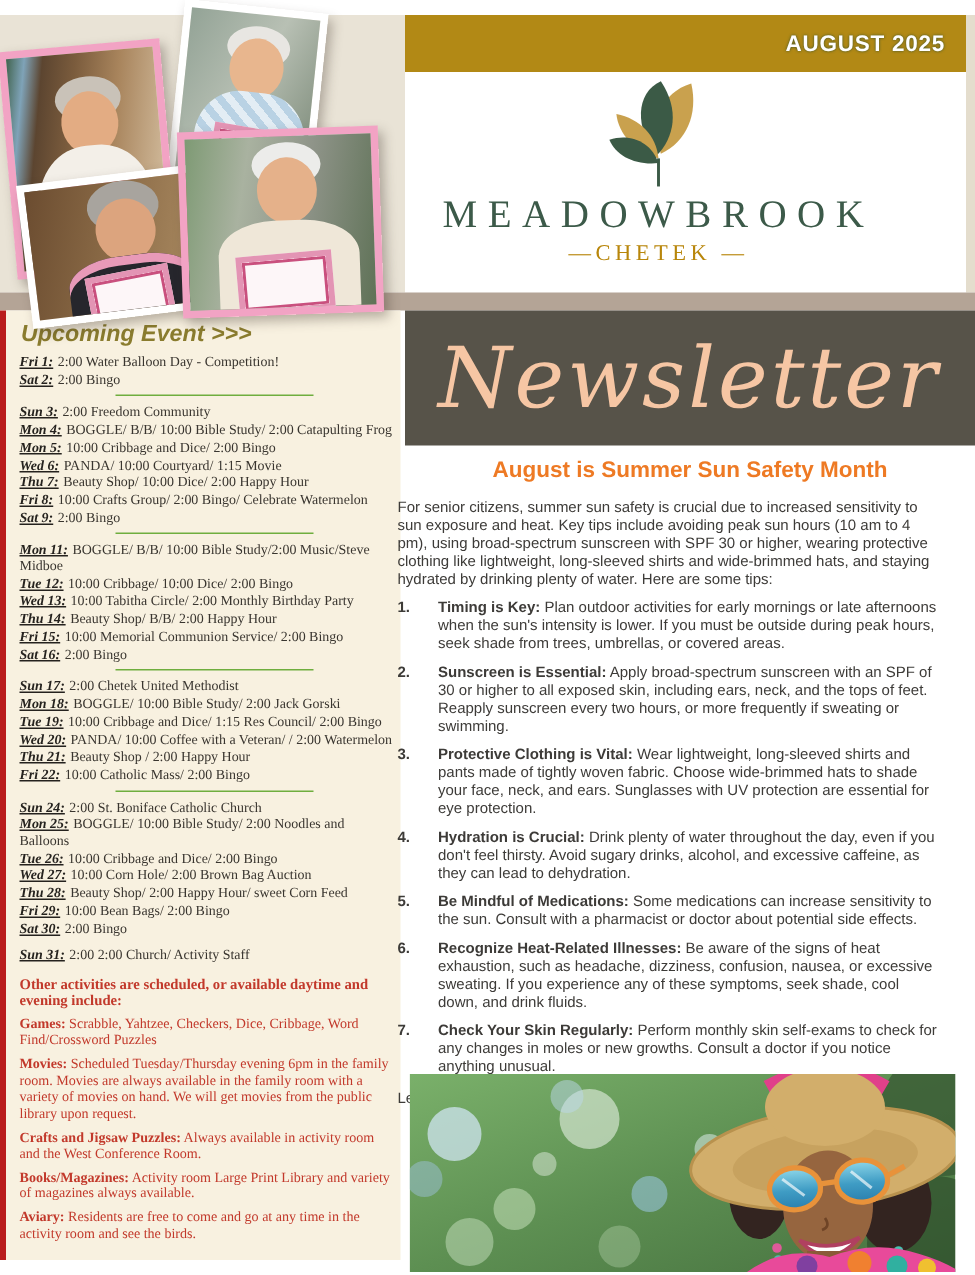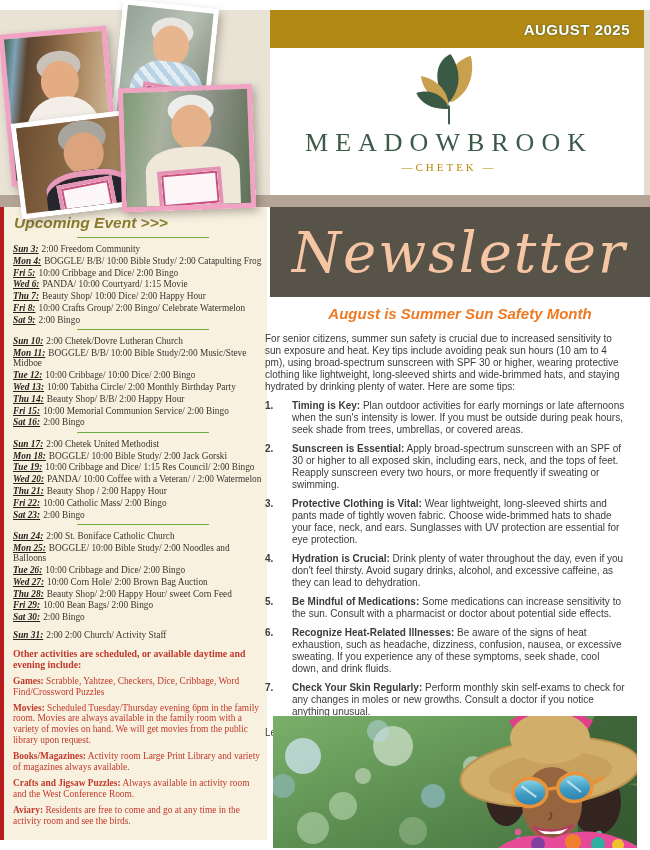"MEADOWBROOK" .logo-block { left: 262px -> 252px }
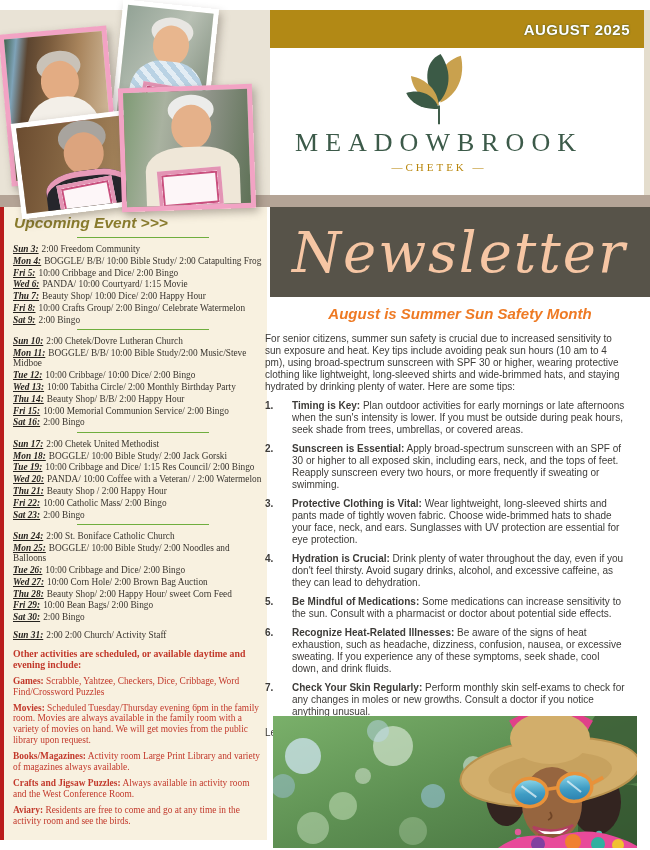"CHETEK" .brand-sub { font-size: 11px -> 15px }
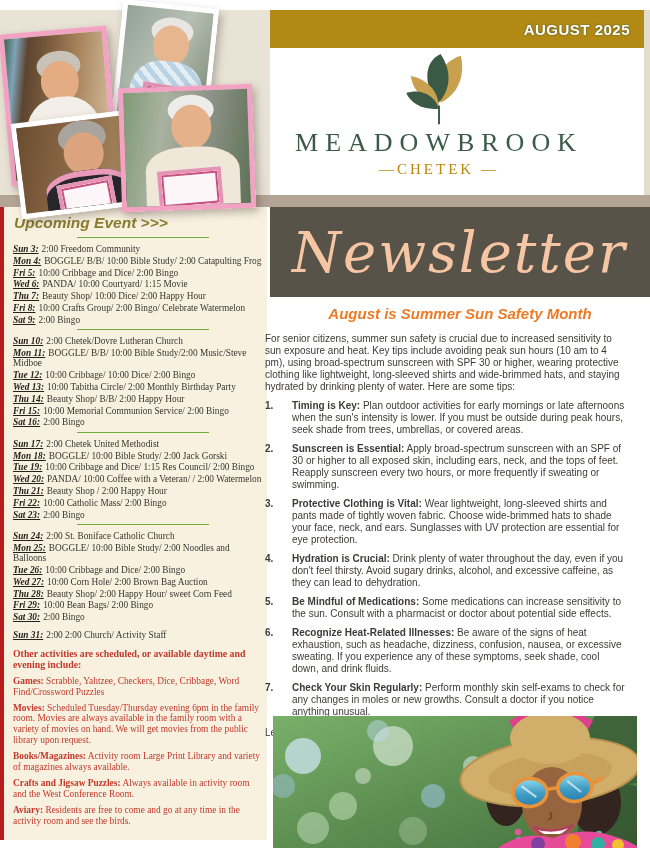"Fri 1: 2:00 Water Balloon" div.event-group { html: none -> <div> <div><span>Fri 1:</span><span>2:00 Water Balloon Day - Competition!</span></div> <div><span>Sat 2:</span><span>2:00 Bingo</span></div> </div> }
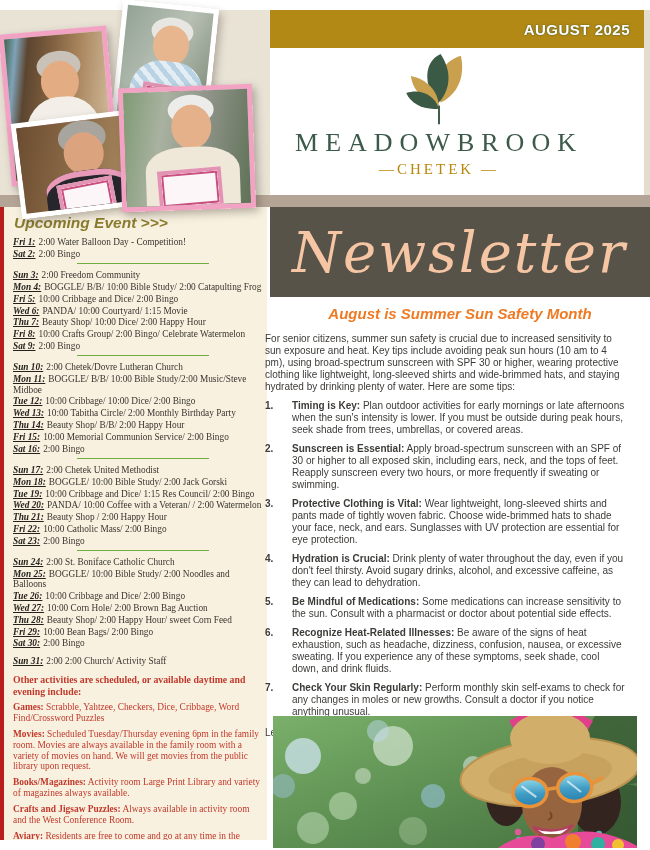"Fri 5:" span.event-date { text: Fri -> Mon }
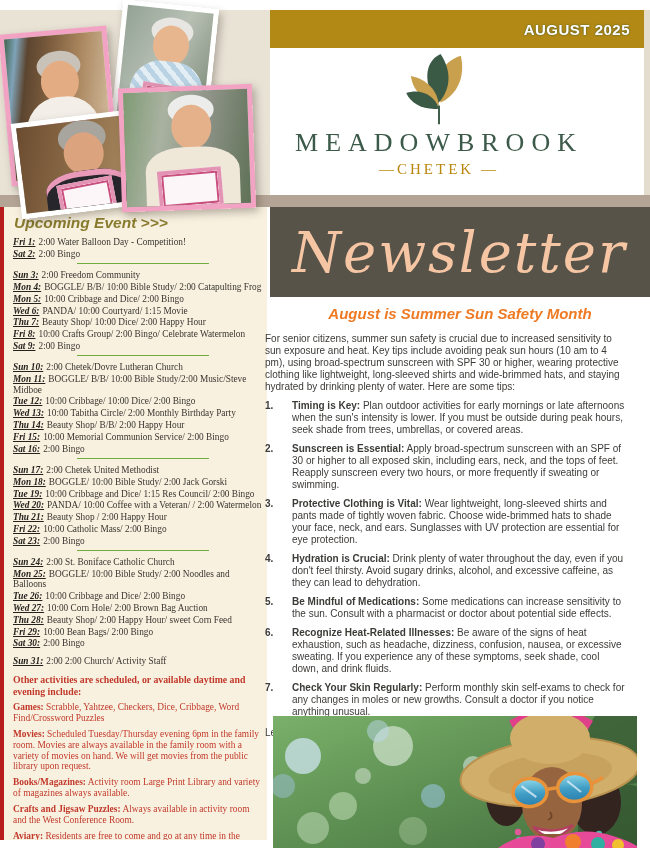"August is Summer Sun Safety" .article-heading { font-style: italic -> none }
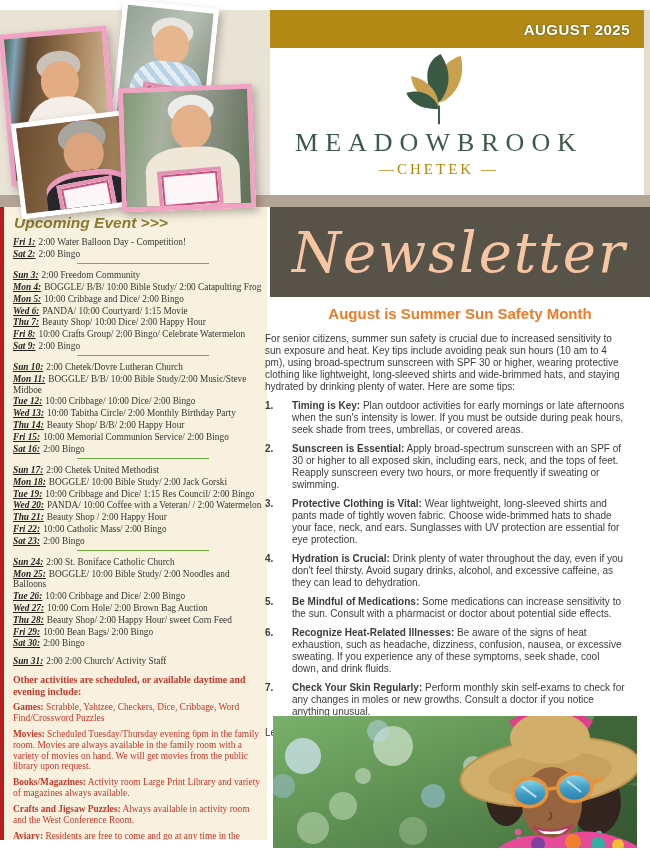"Sun 10: 2:00 Chetek/Dovre Lutheran" div.event-row { html: <div><span>Sun 10:</span><span>2:00 Chetek/Dovre Lutheran Church</span></div> -> none }
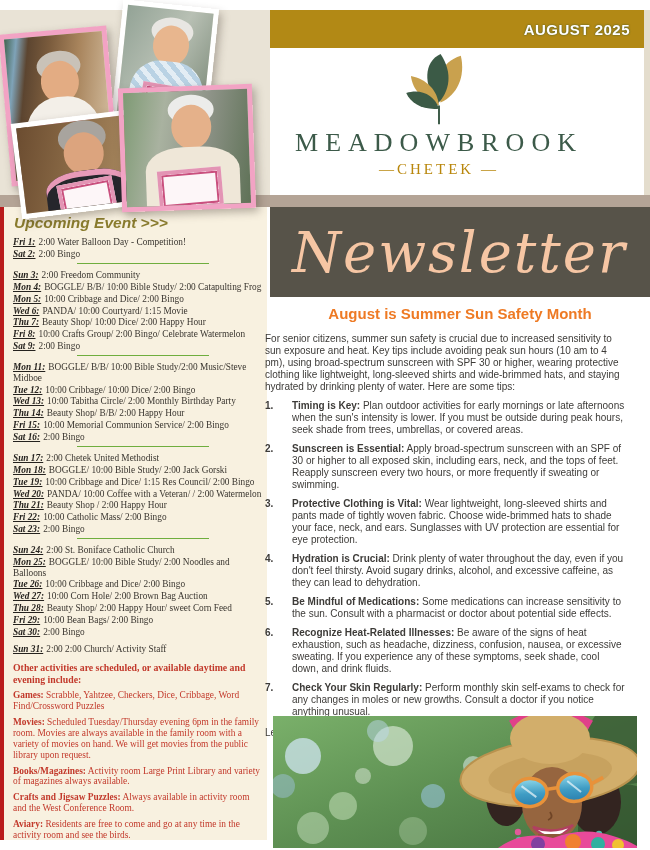"Sat 23: 2:00 Bingo" div.event-row { html: <div><span>Sat 23:</span><span>2:00 Bingo</span></div> -> none }
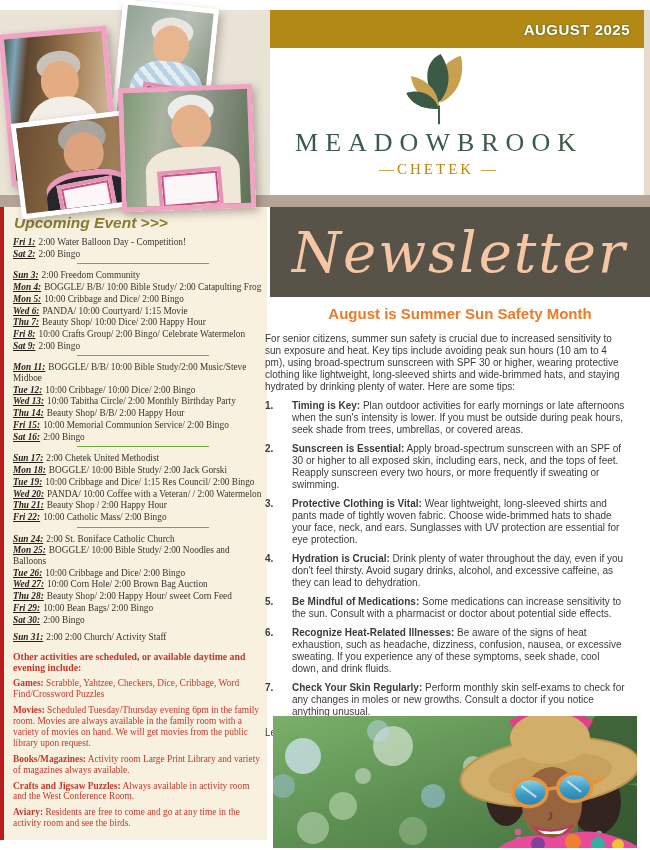"Books/Magazines: Activity room Large" p.note-row { order: before "Crafts and Jigsaw Puzzles: Always" -> after "Crafts and Jigsaw Puzzles: Always" }
